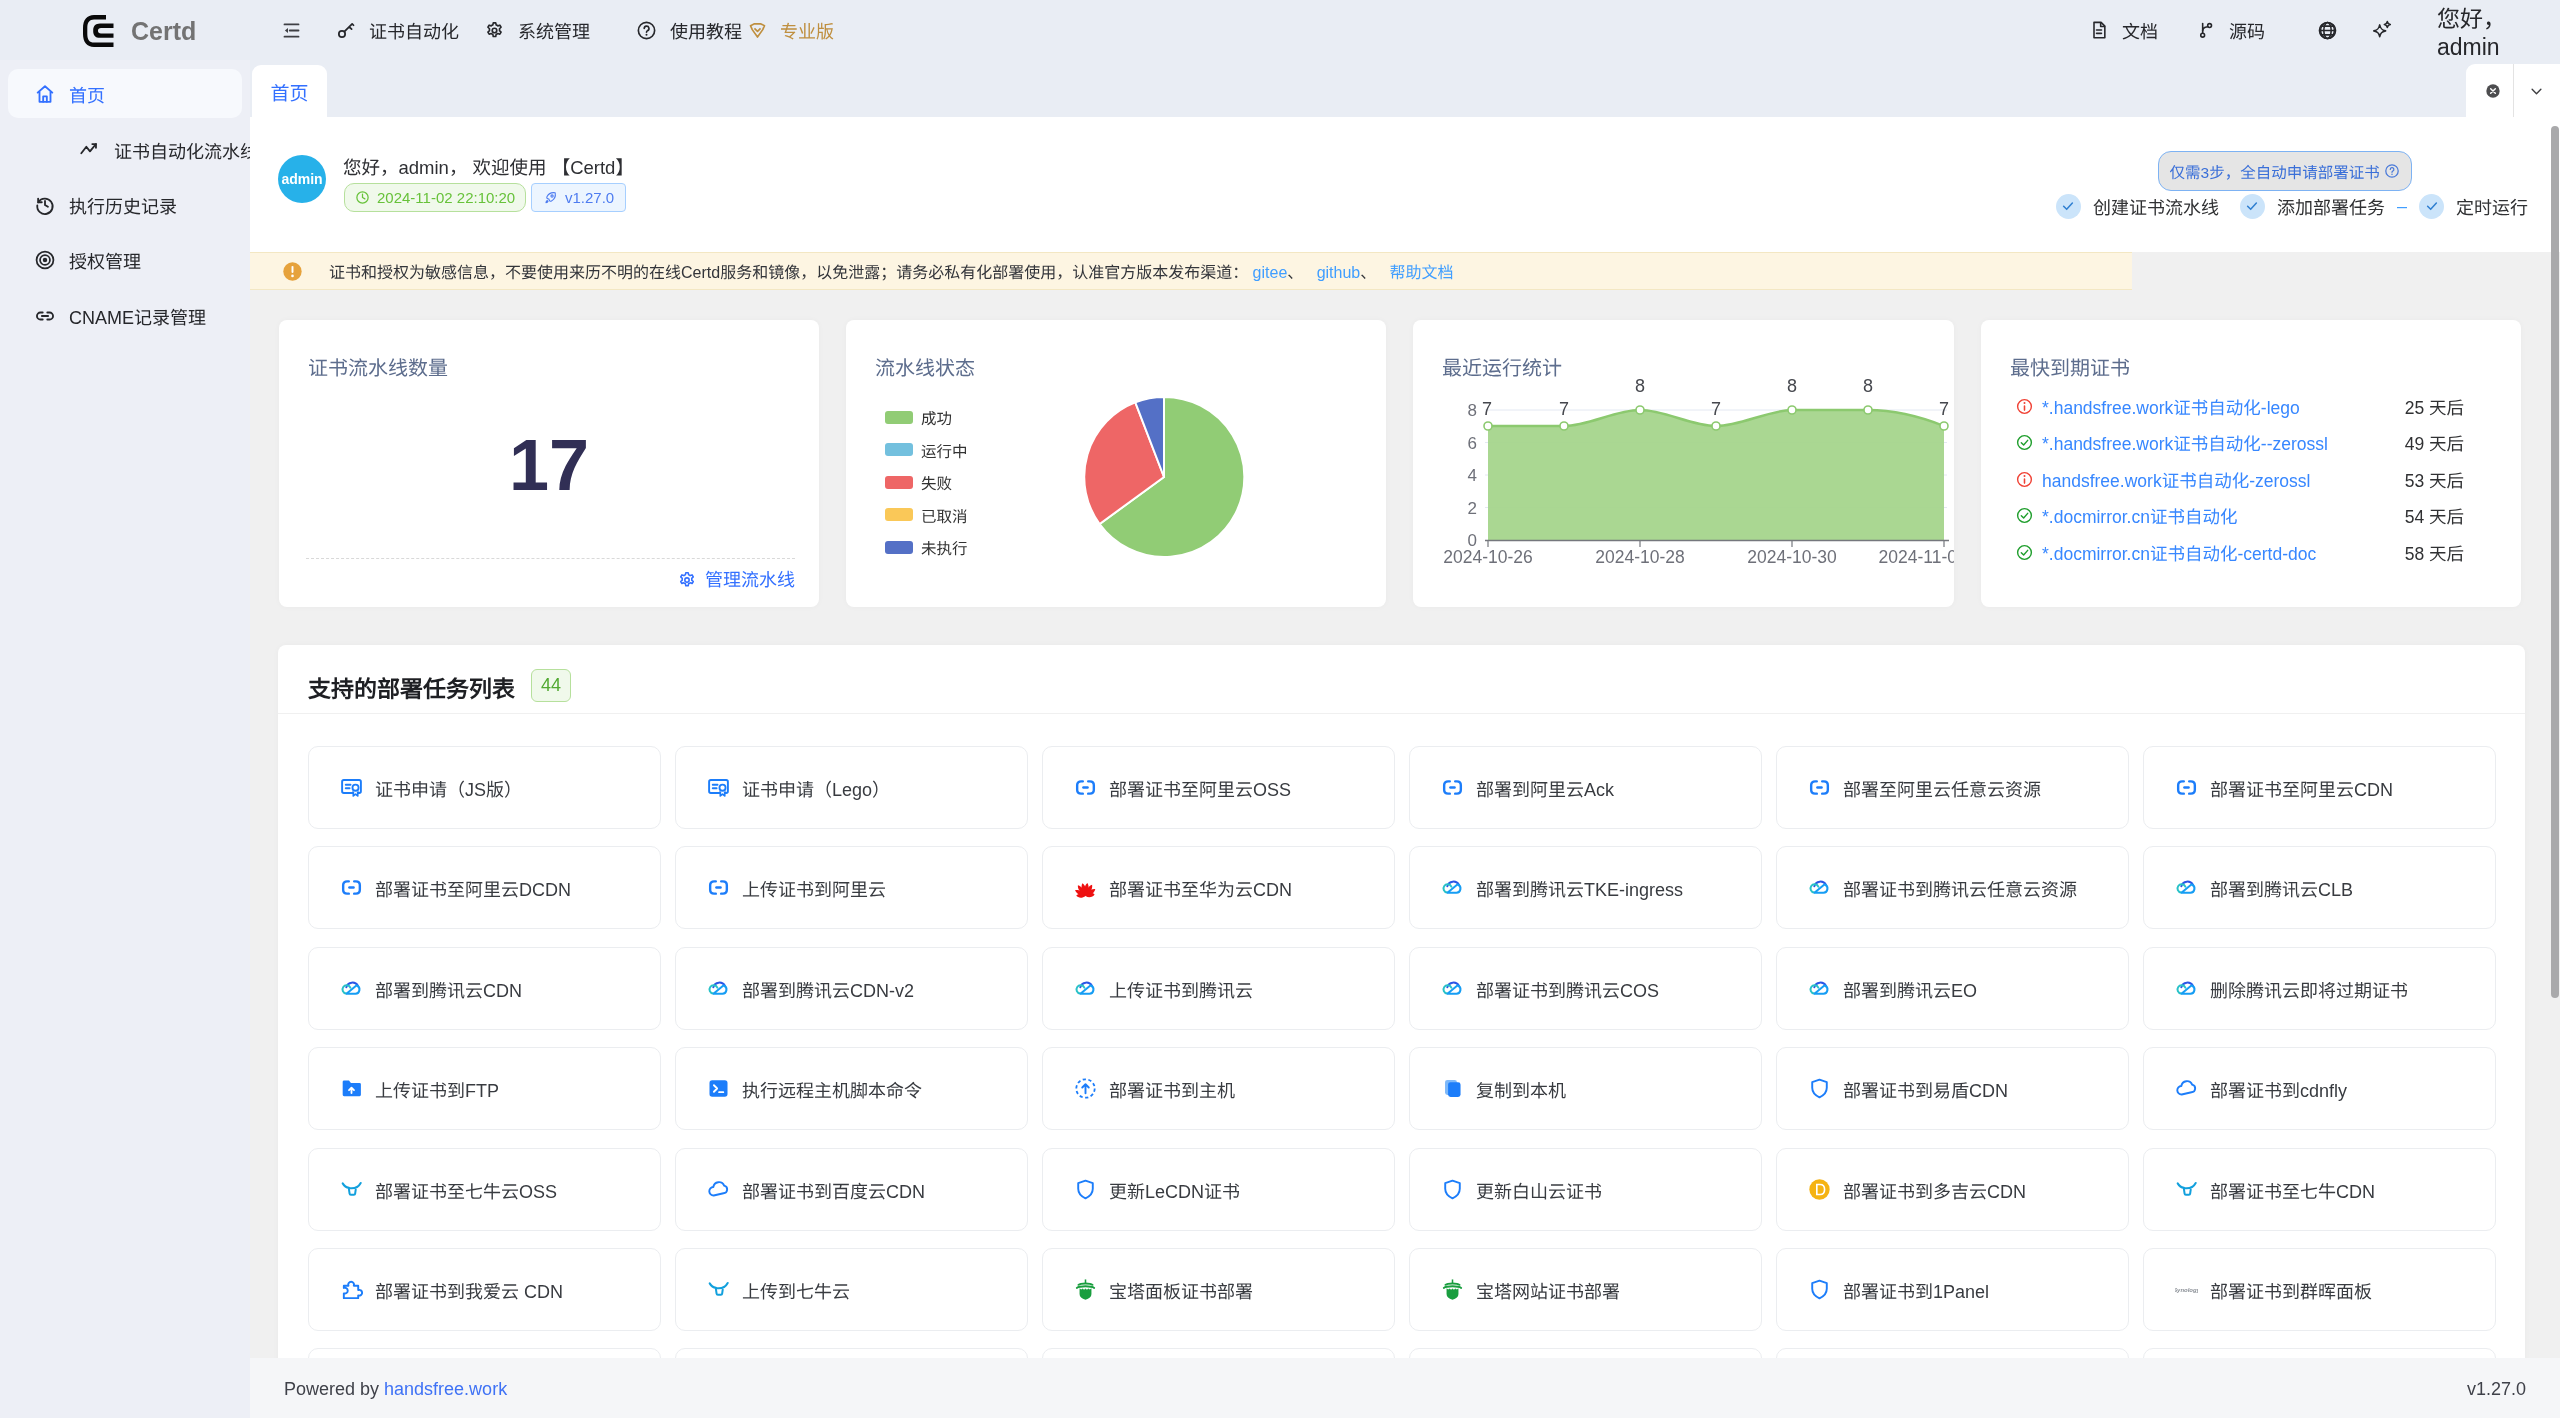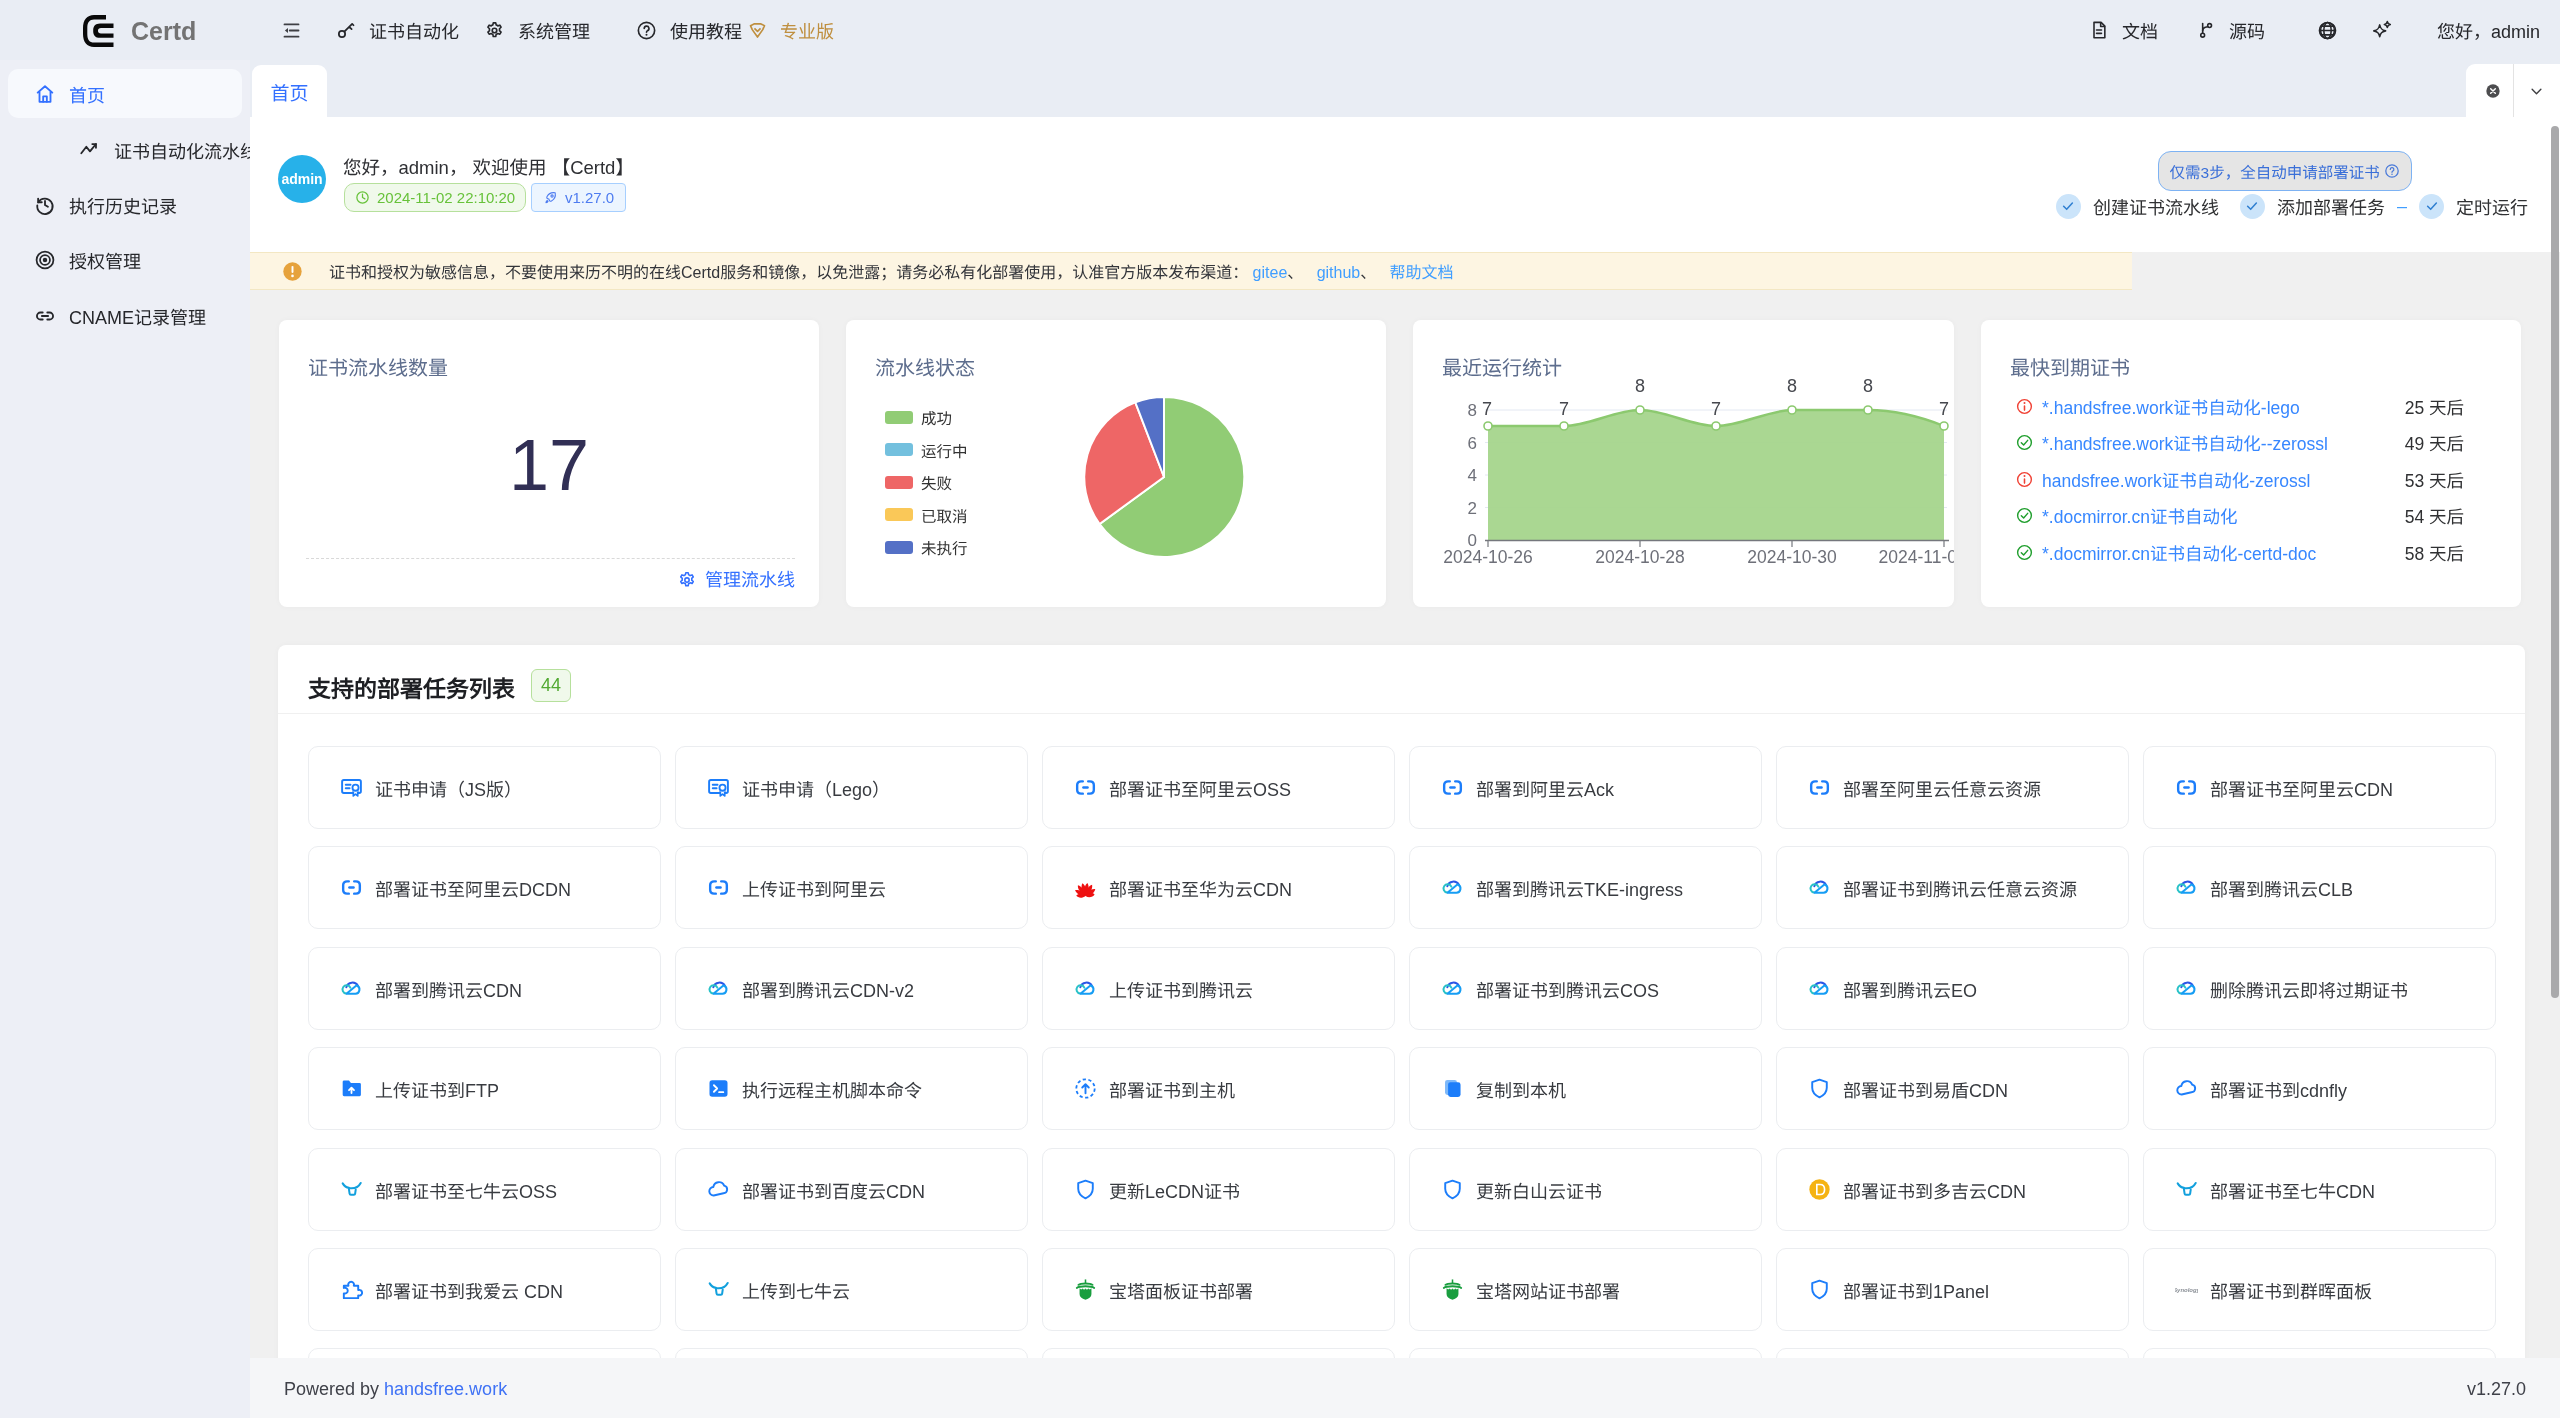"您好，admin" div.hnav { font-size: 18px -> 23px }
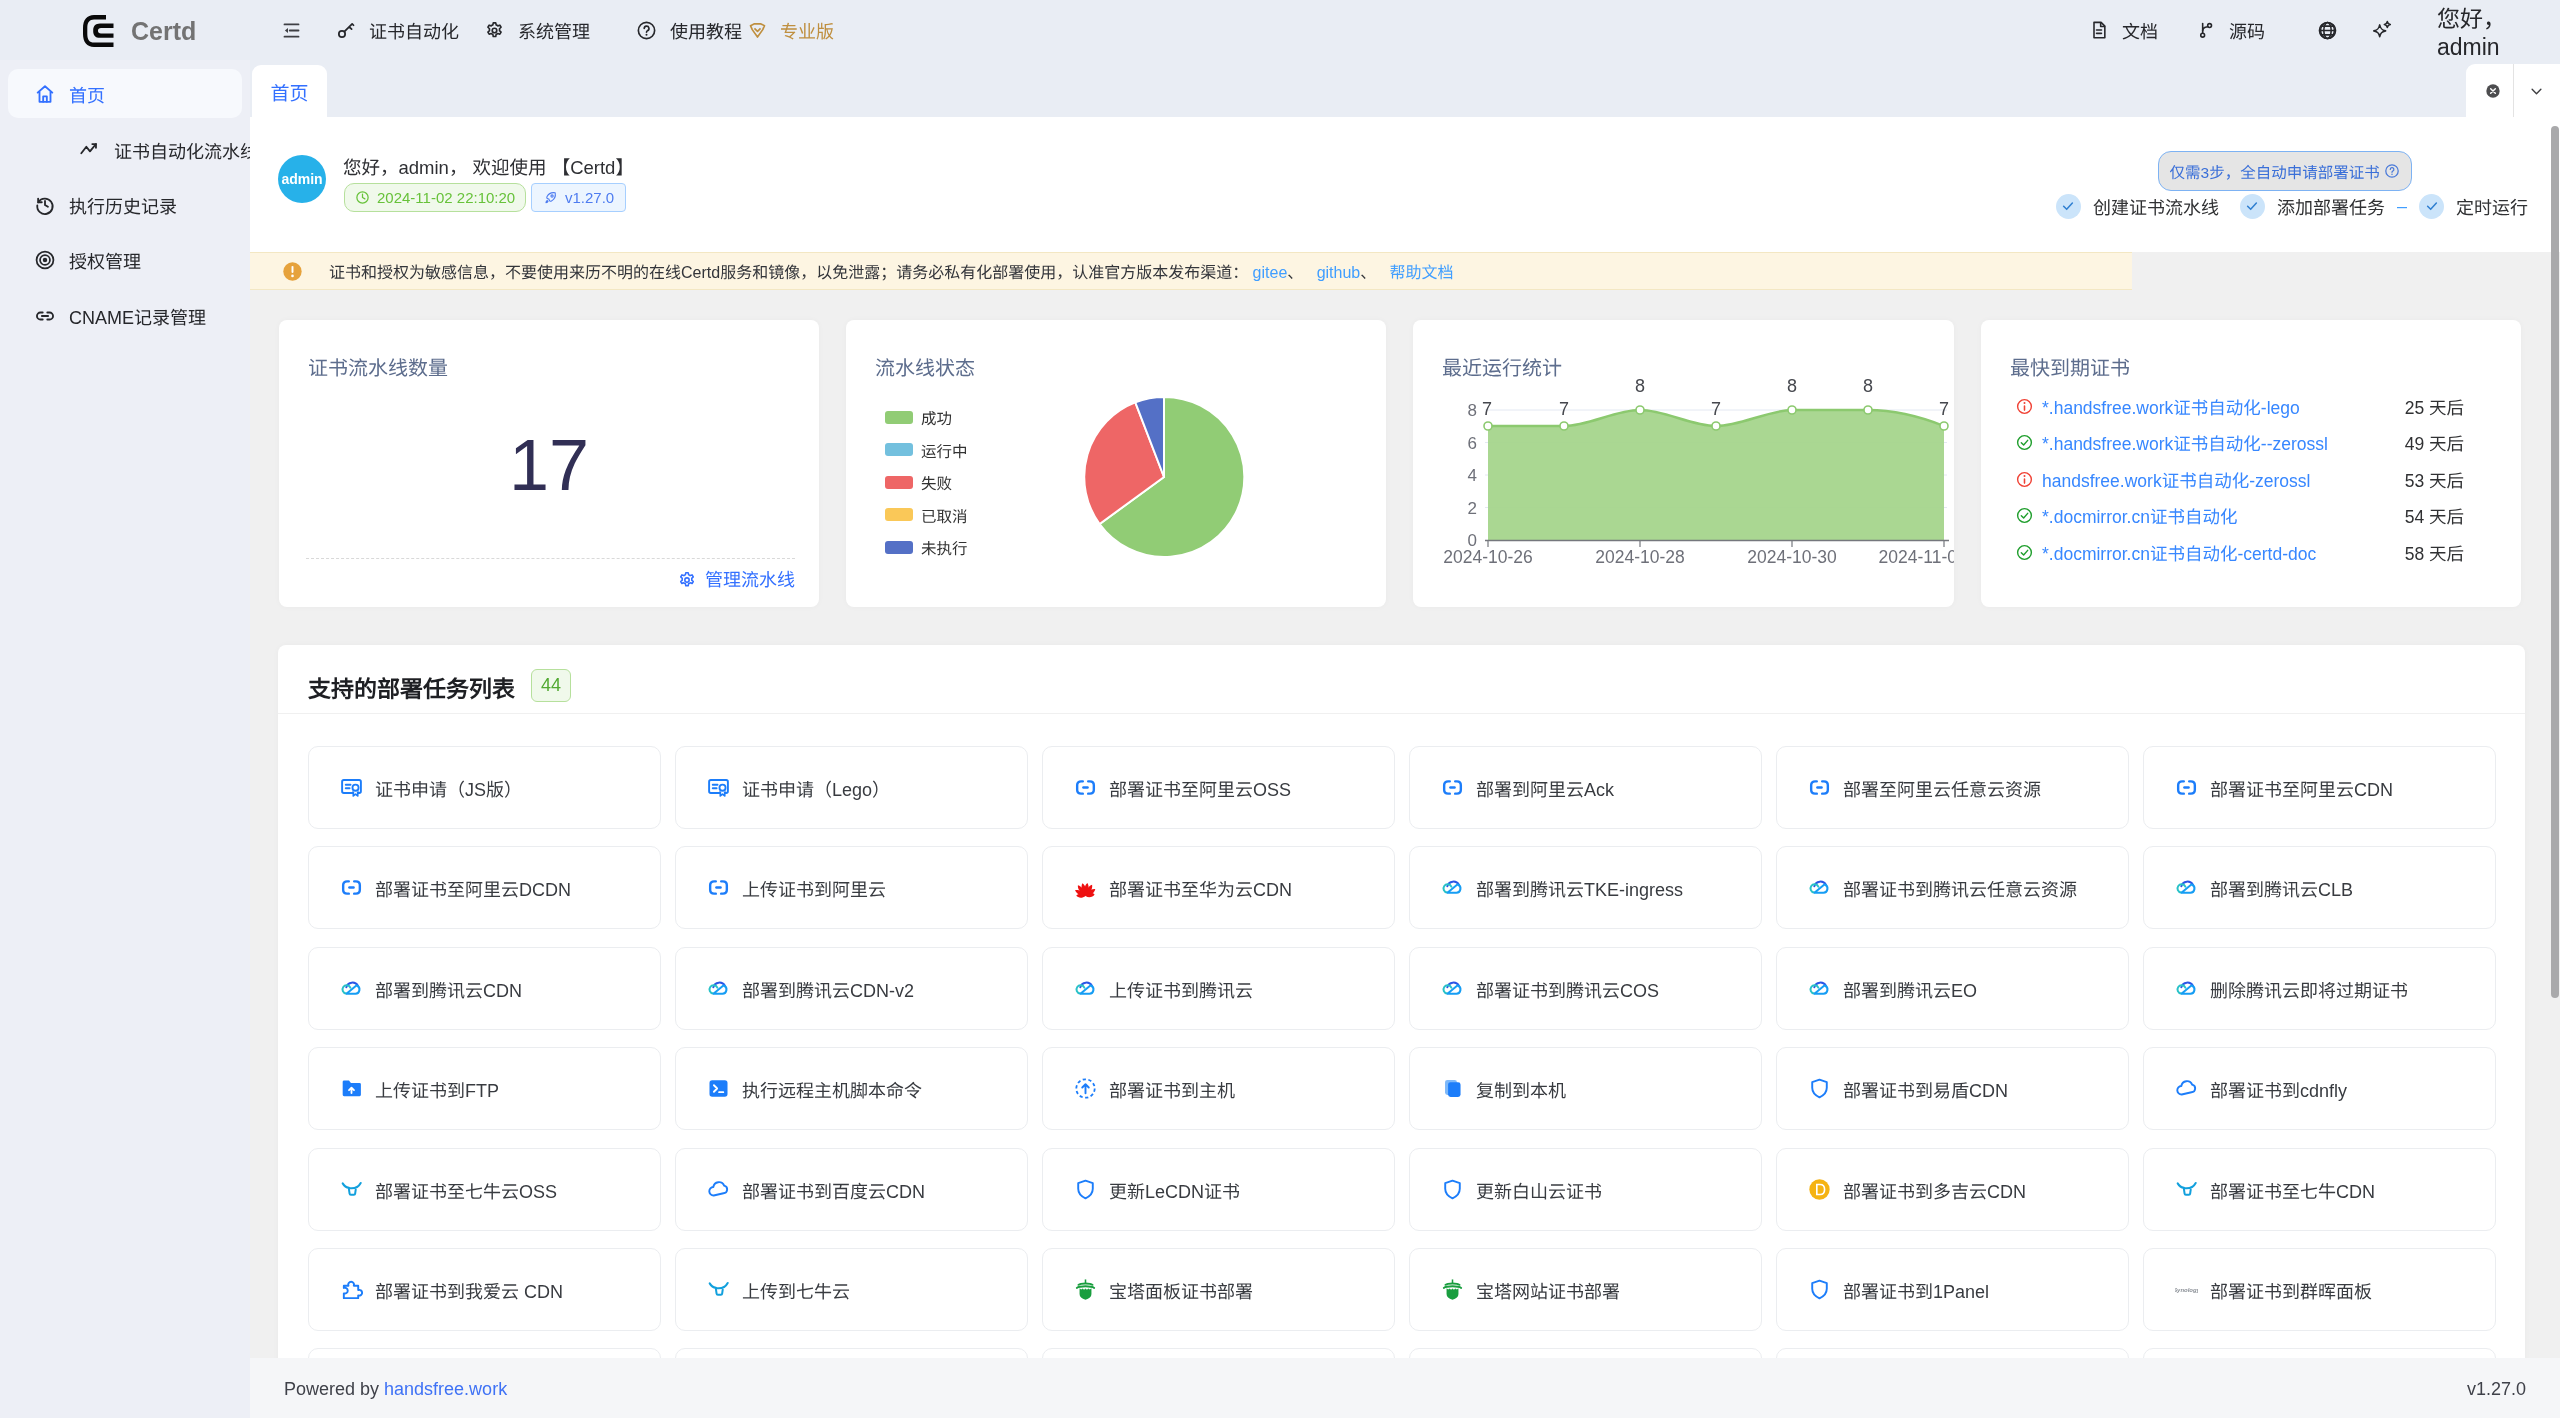"17" div.abs { font-weight: normal -> bold }
